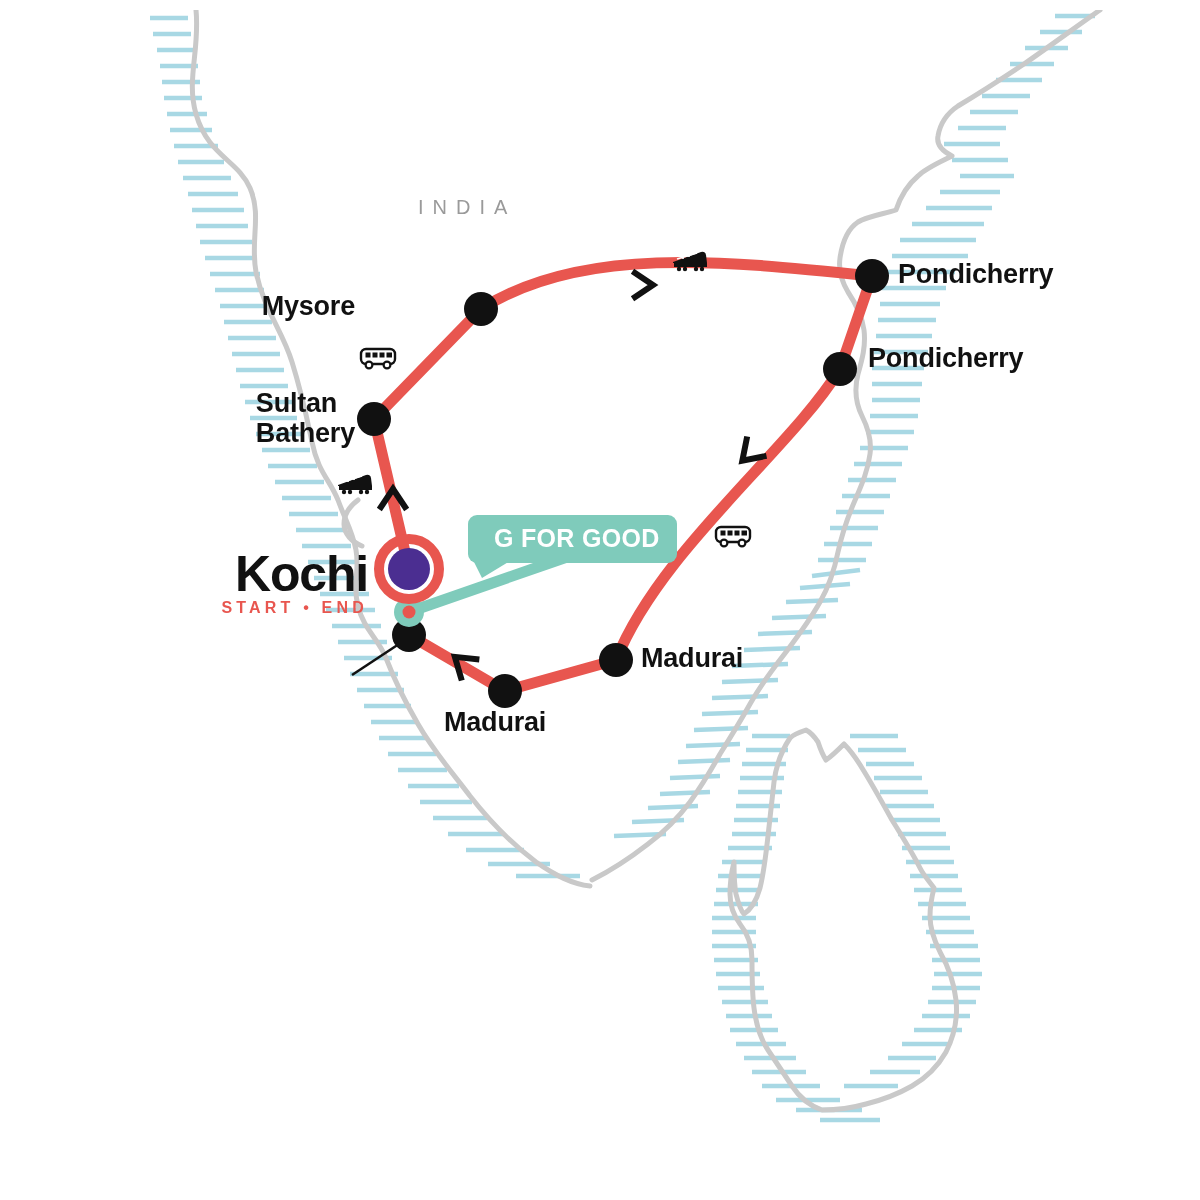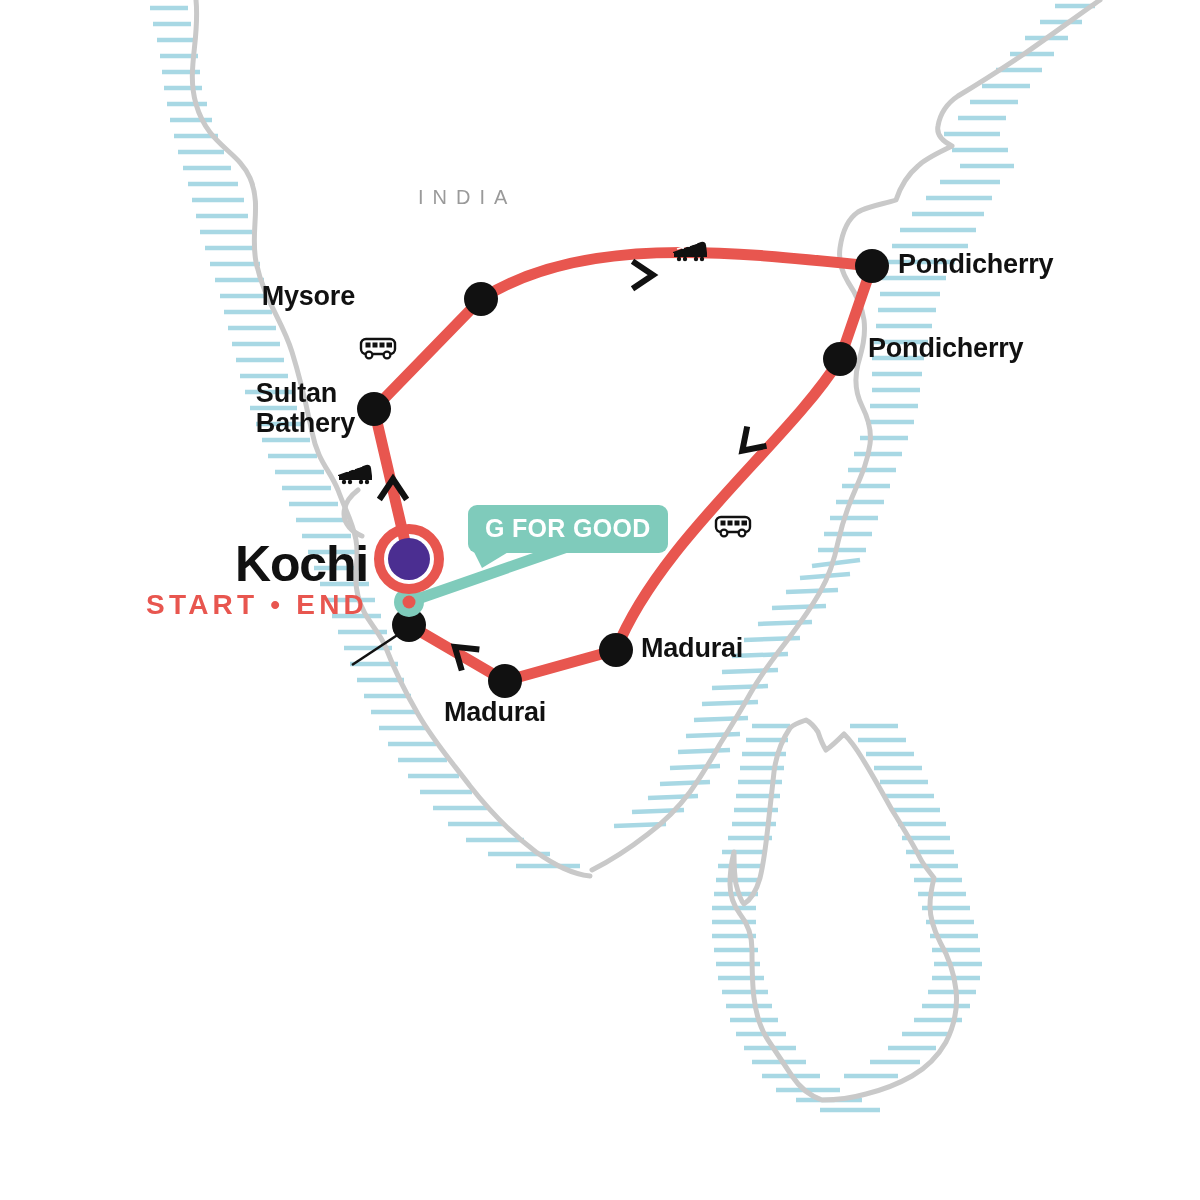"INDIA" #map-root { margin-top: none -> 10px }
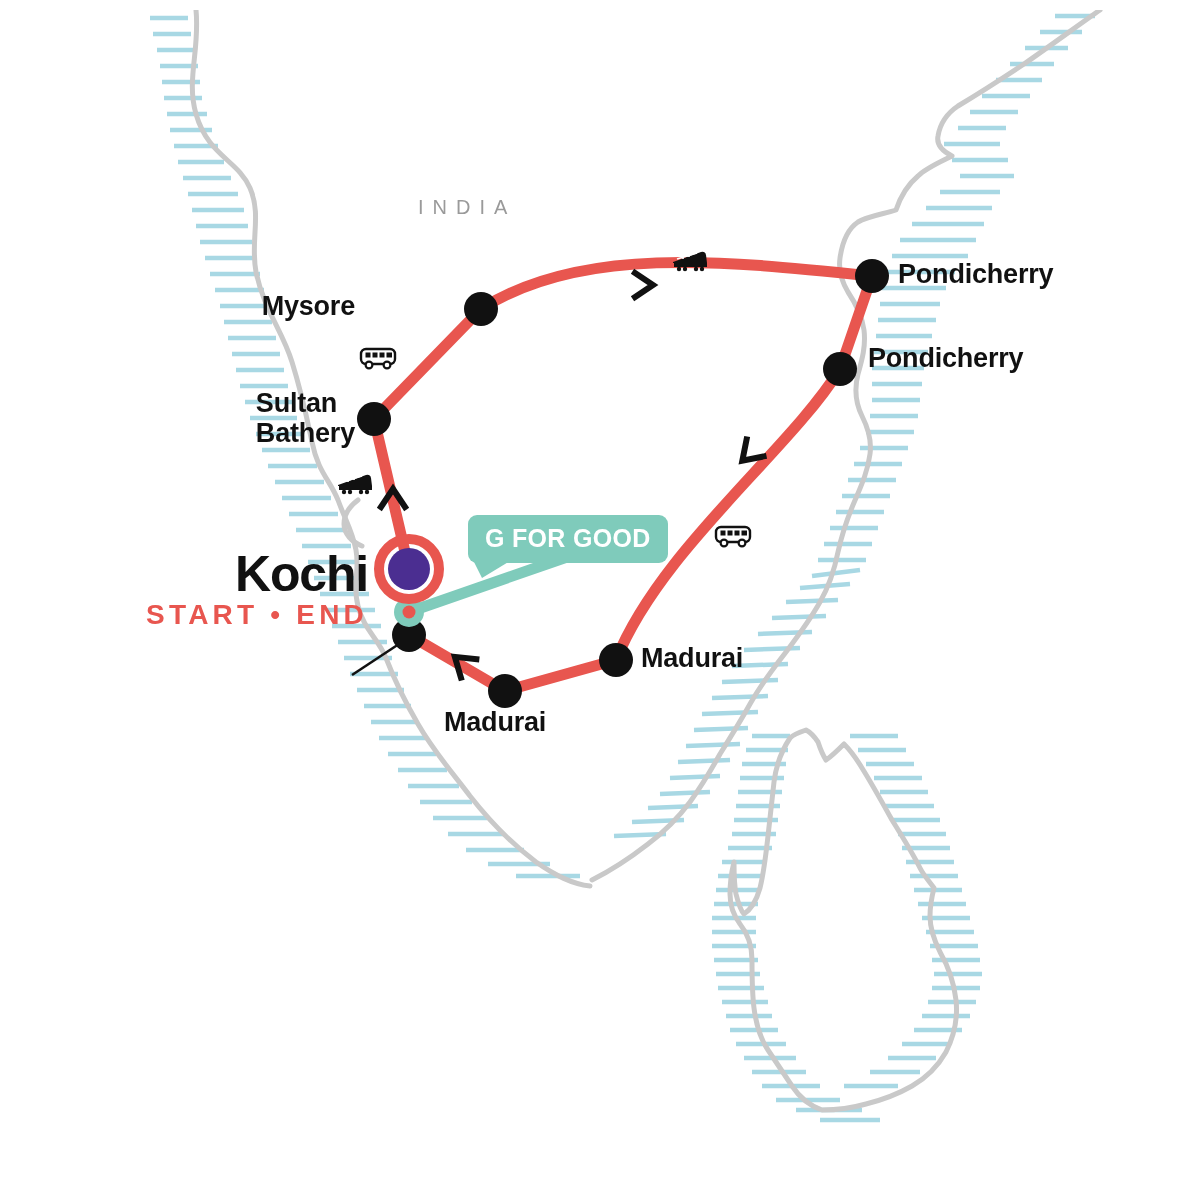"G FOR GOOD" #gfg-badge { padding: 9px 17px 10px 17px -> 9px 17px 10px 26px }
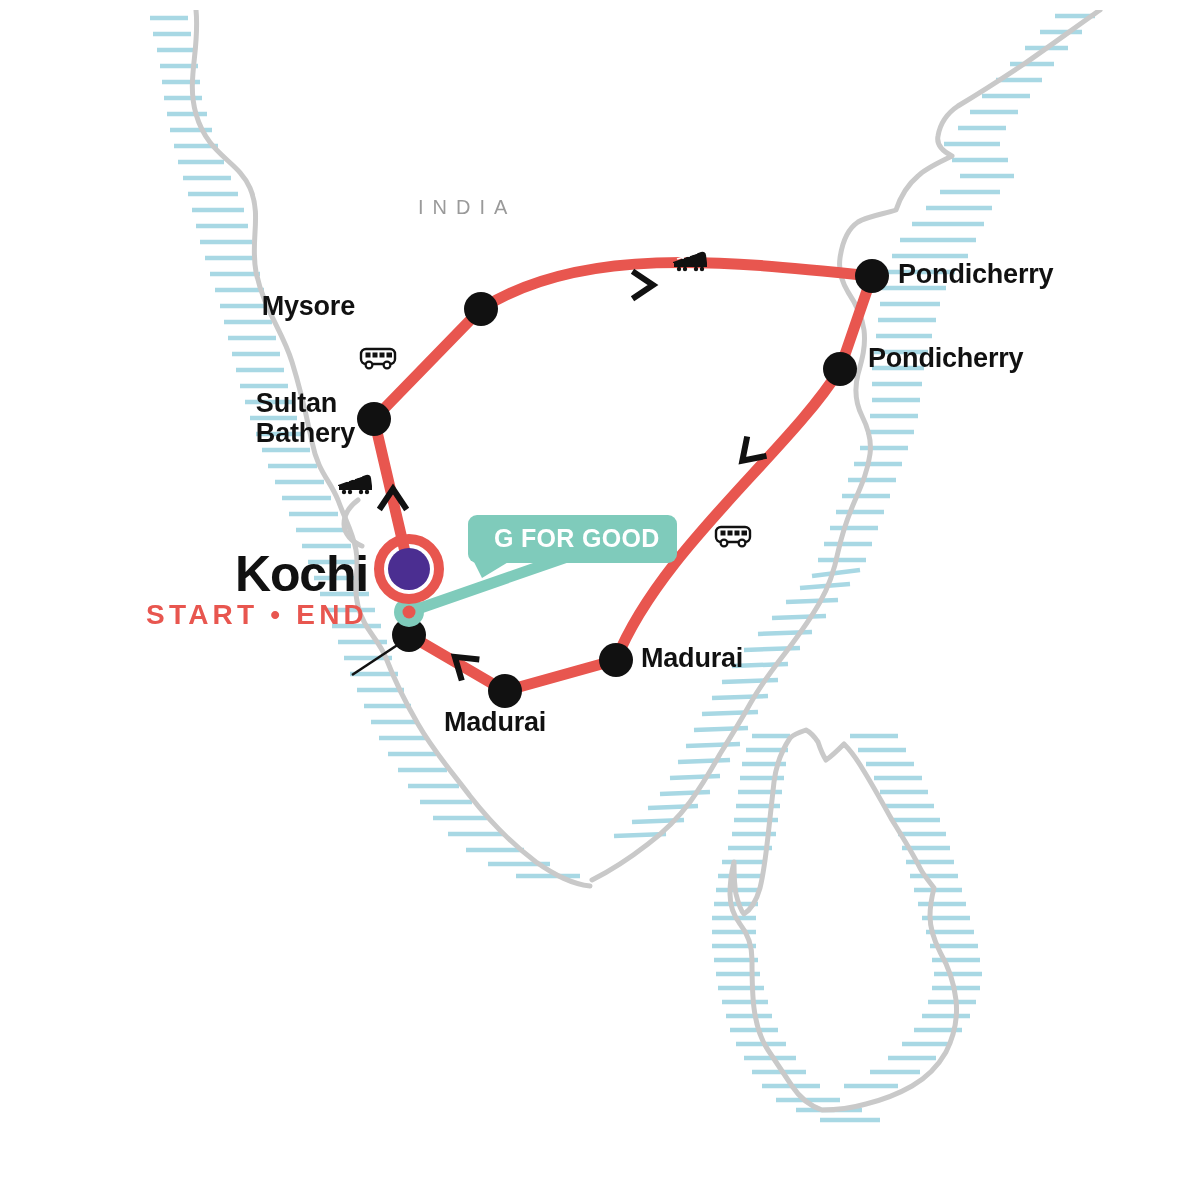"START • END" #kochi-sub { font-size: 28px -> 16px }
